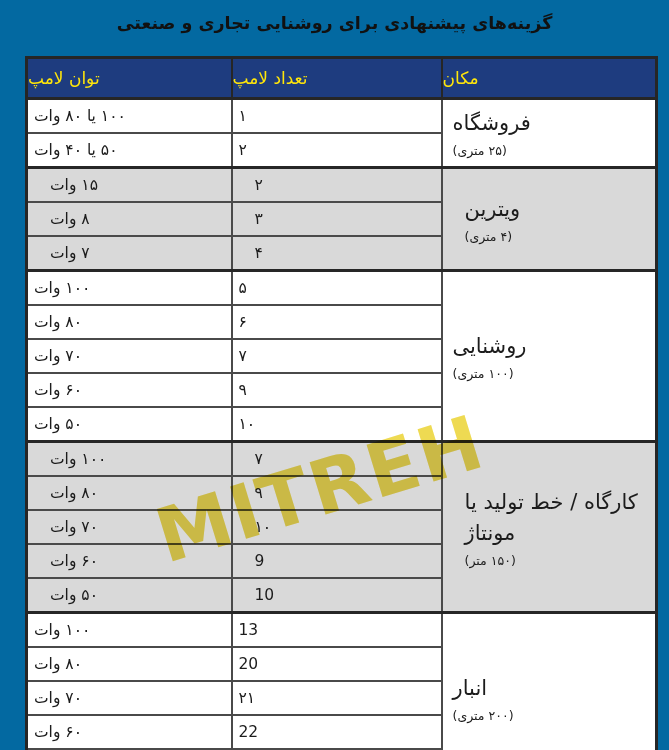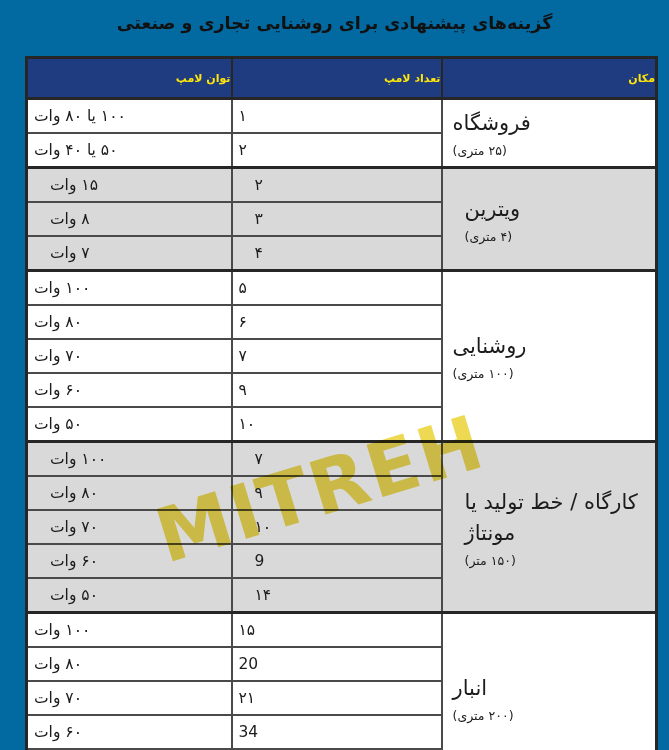"توان لامپ" th { font-size: 11px -> 17px; font-weight: bold -> normal; text-align: right -> left }
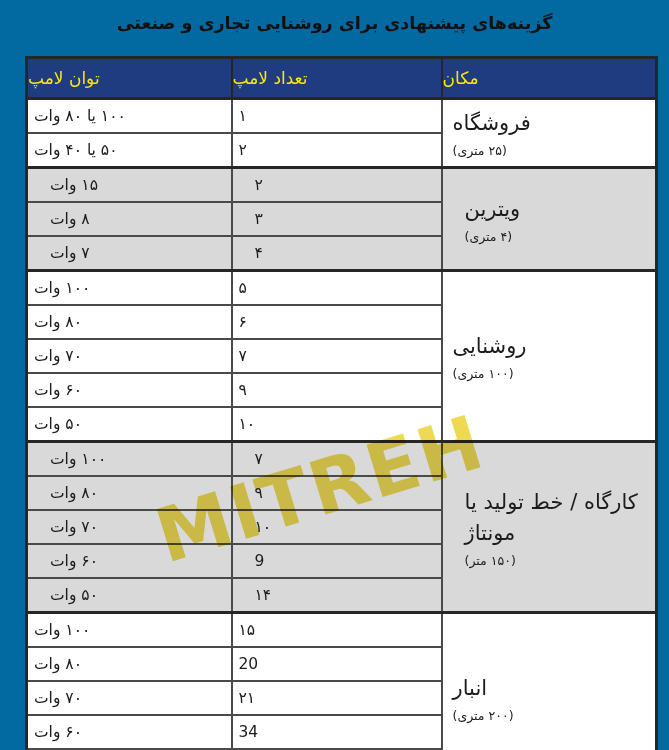"۱۴" td { text: ۱۴ -> 10 }
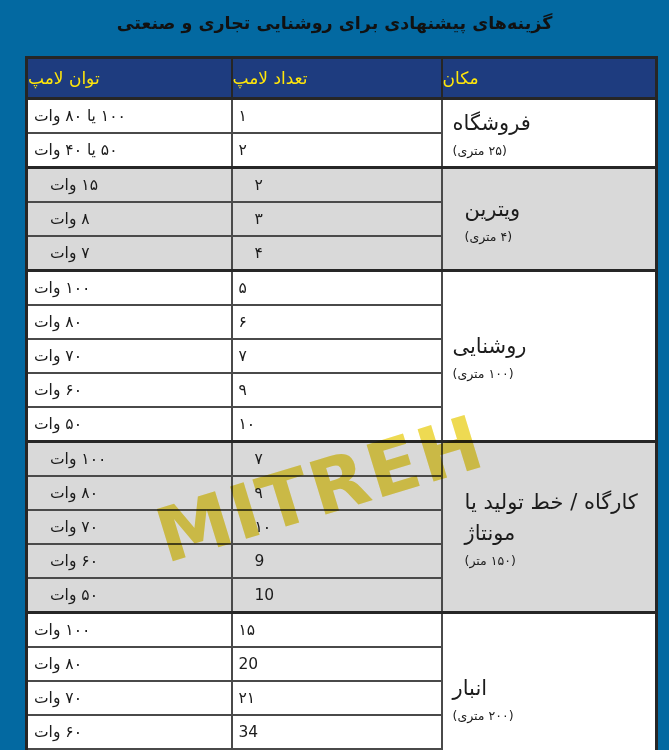"۱۵" td { text: ۱۵ -> 13 }
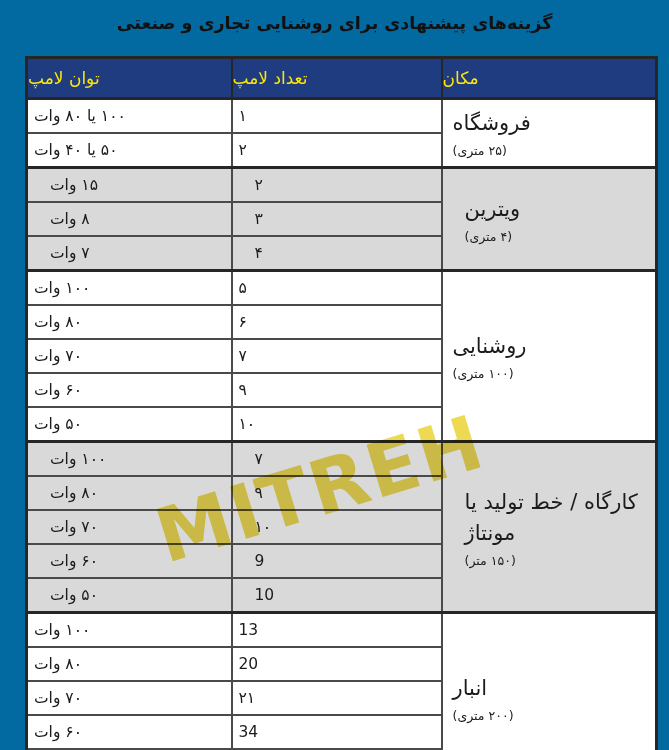"34" td { text: 34 -> 22 }
